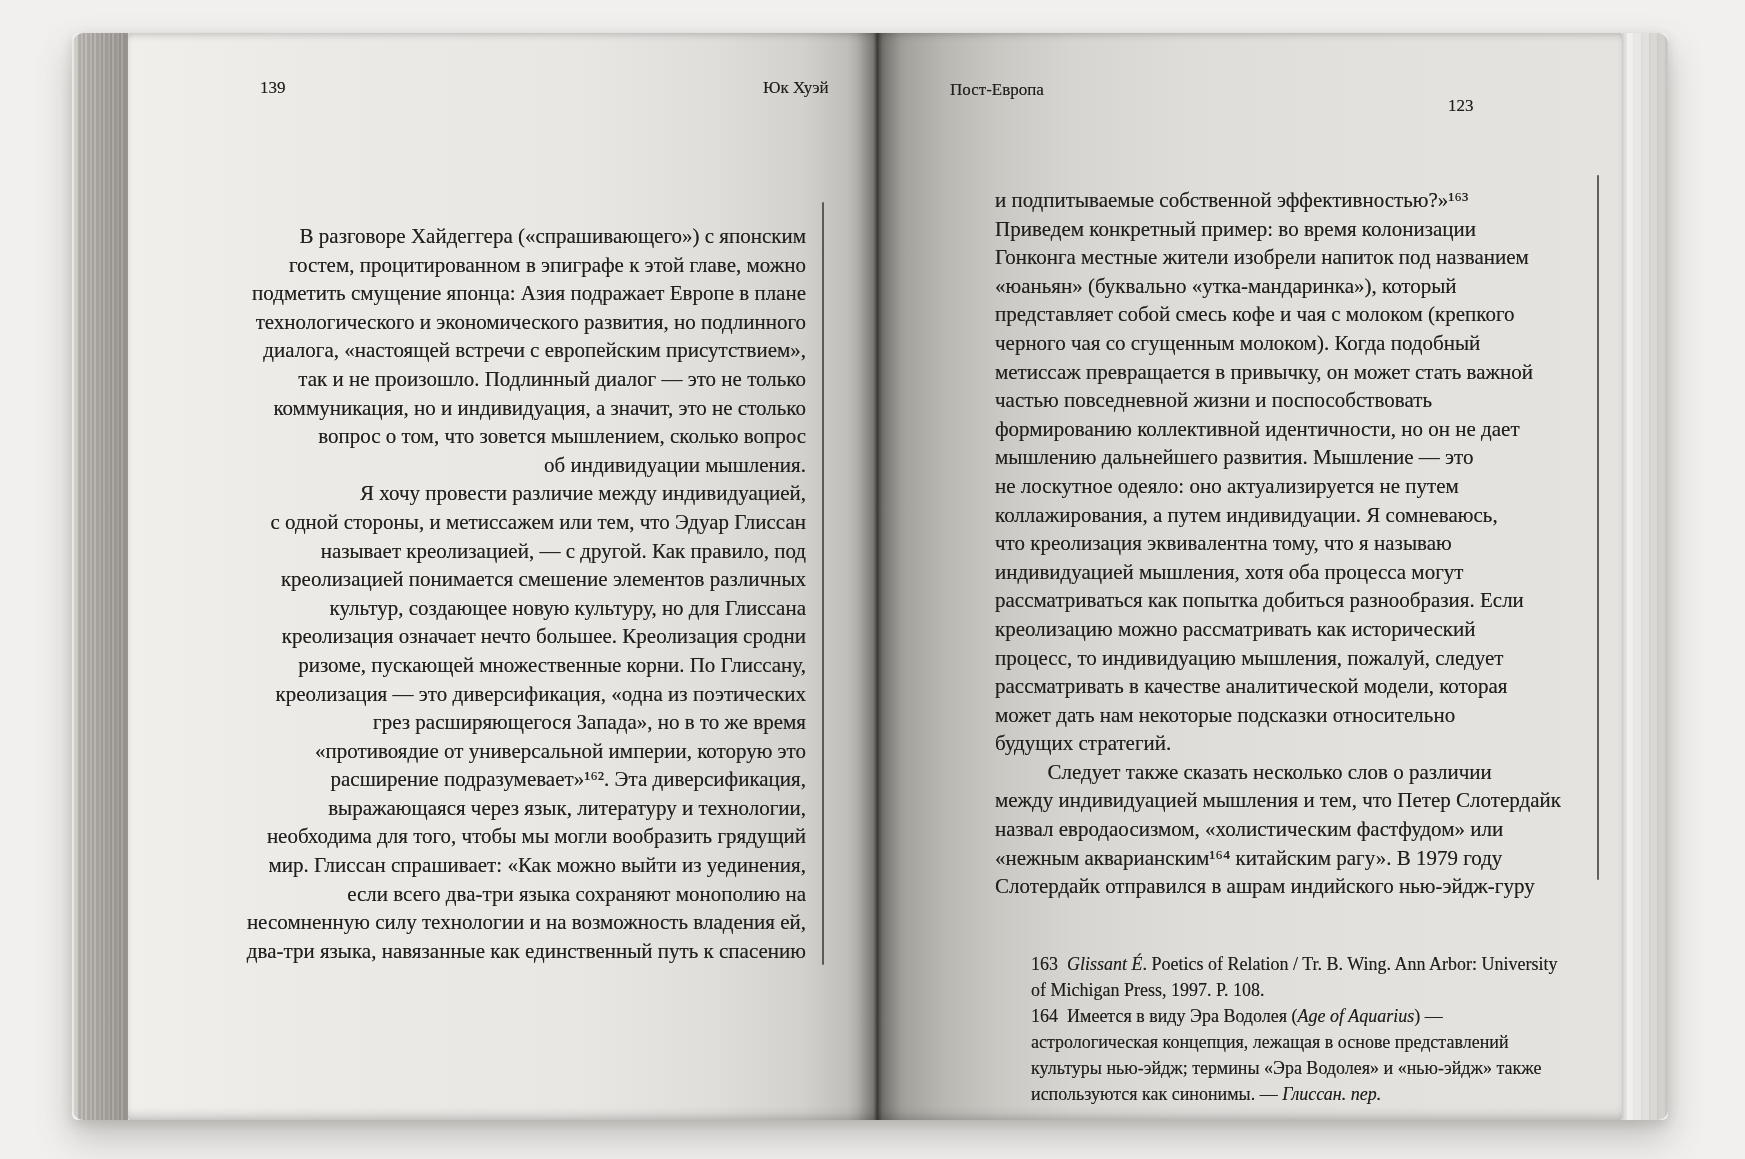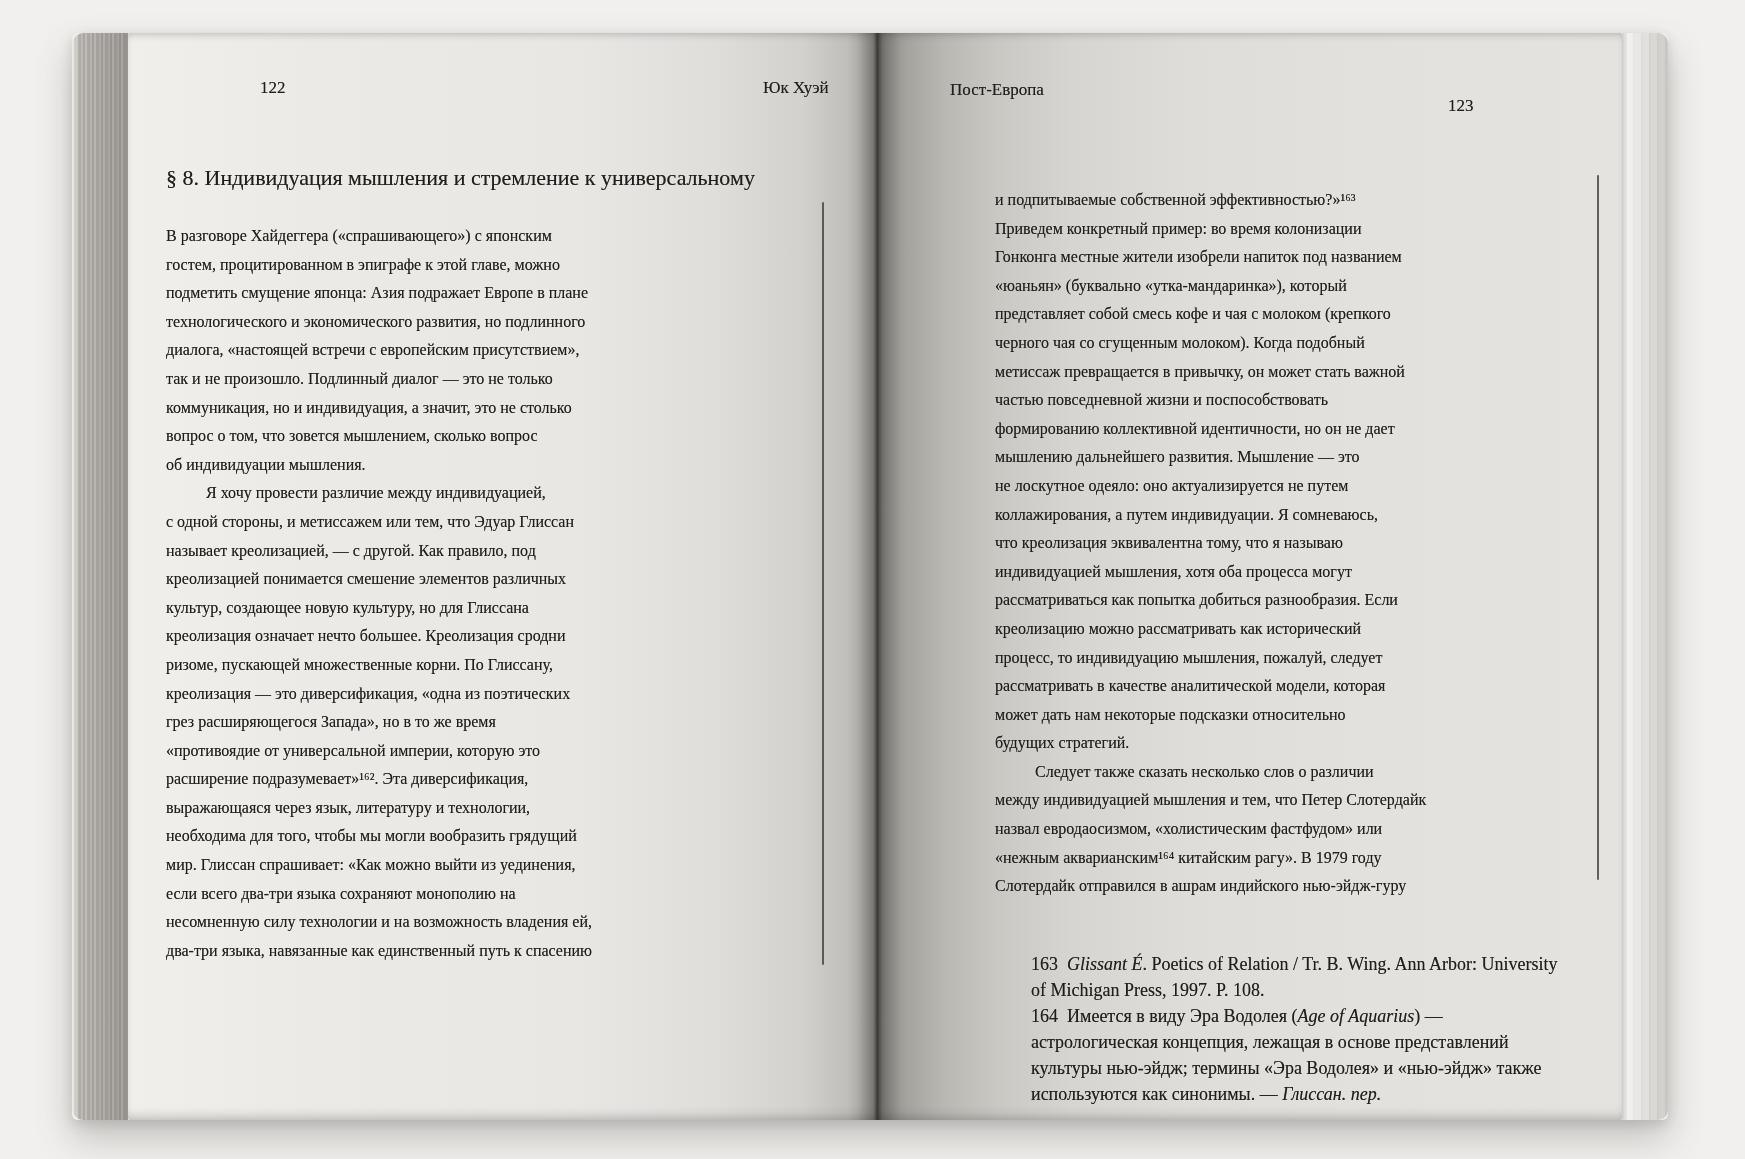"122" div.txt { text: 122 -> 139 }
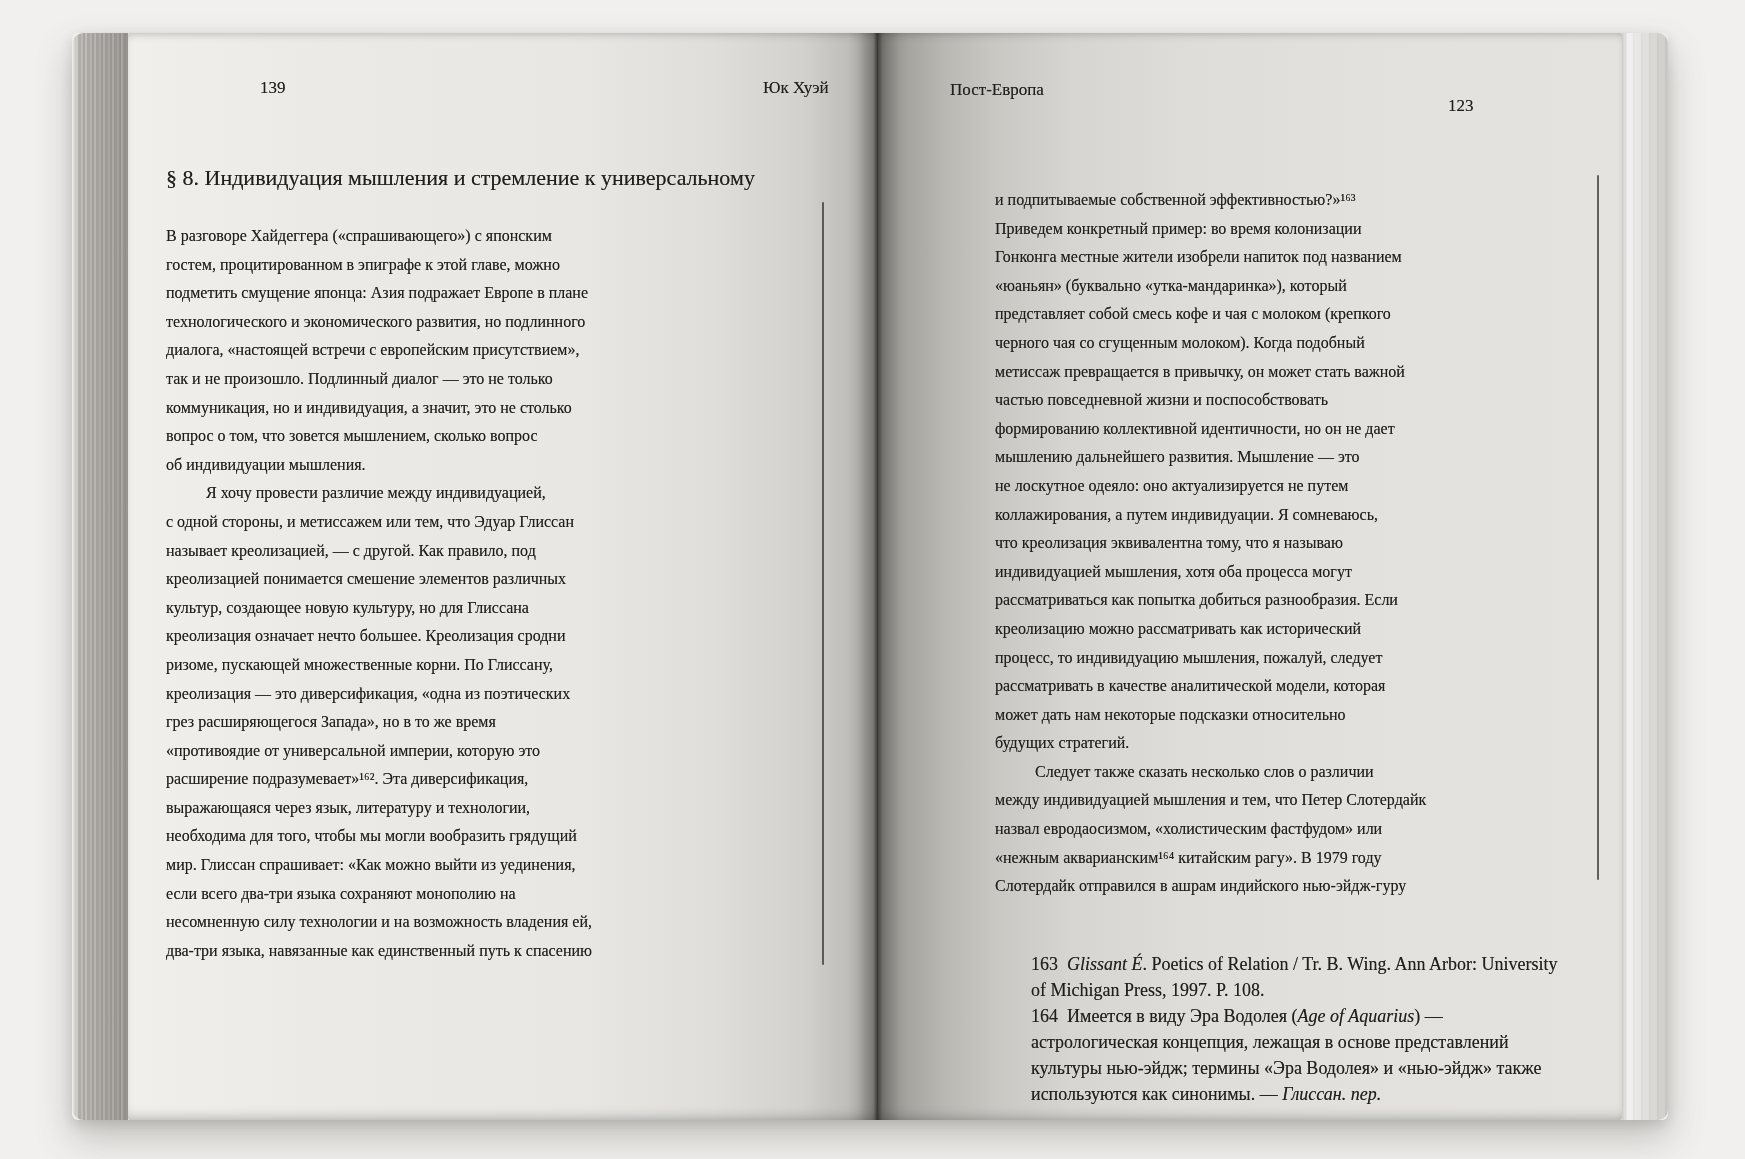"§ 8. Индивидуация мышления и" h2.txt { html: <h2>§ 8. Индивидуация мышления и стремление к универсальному</h2> -> none }
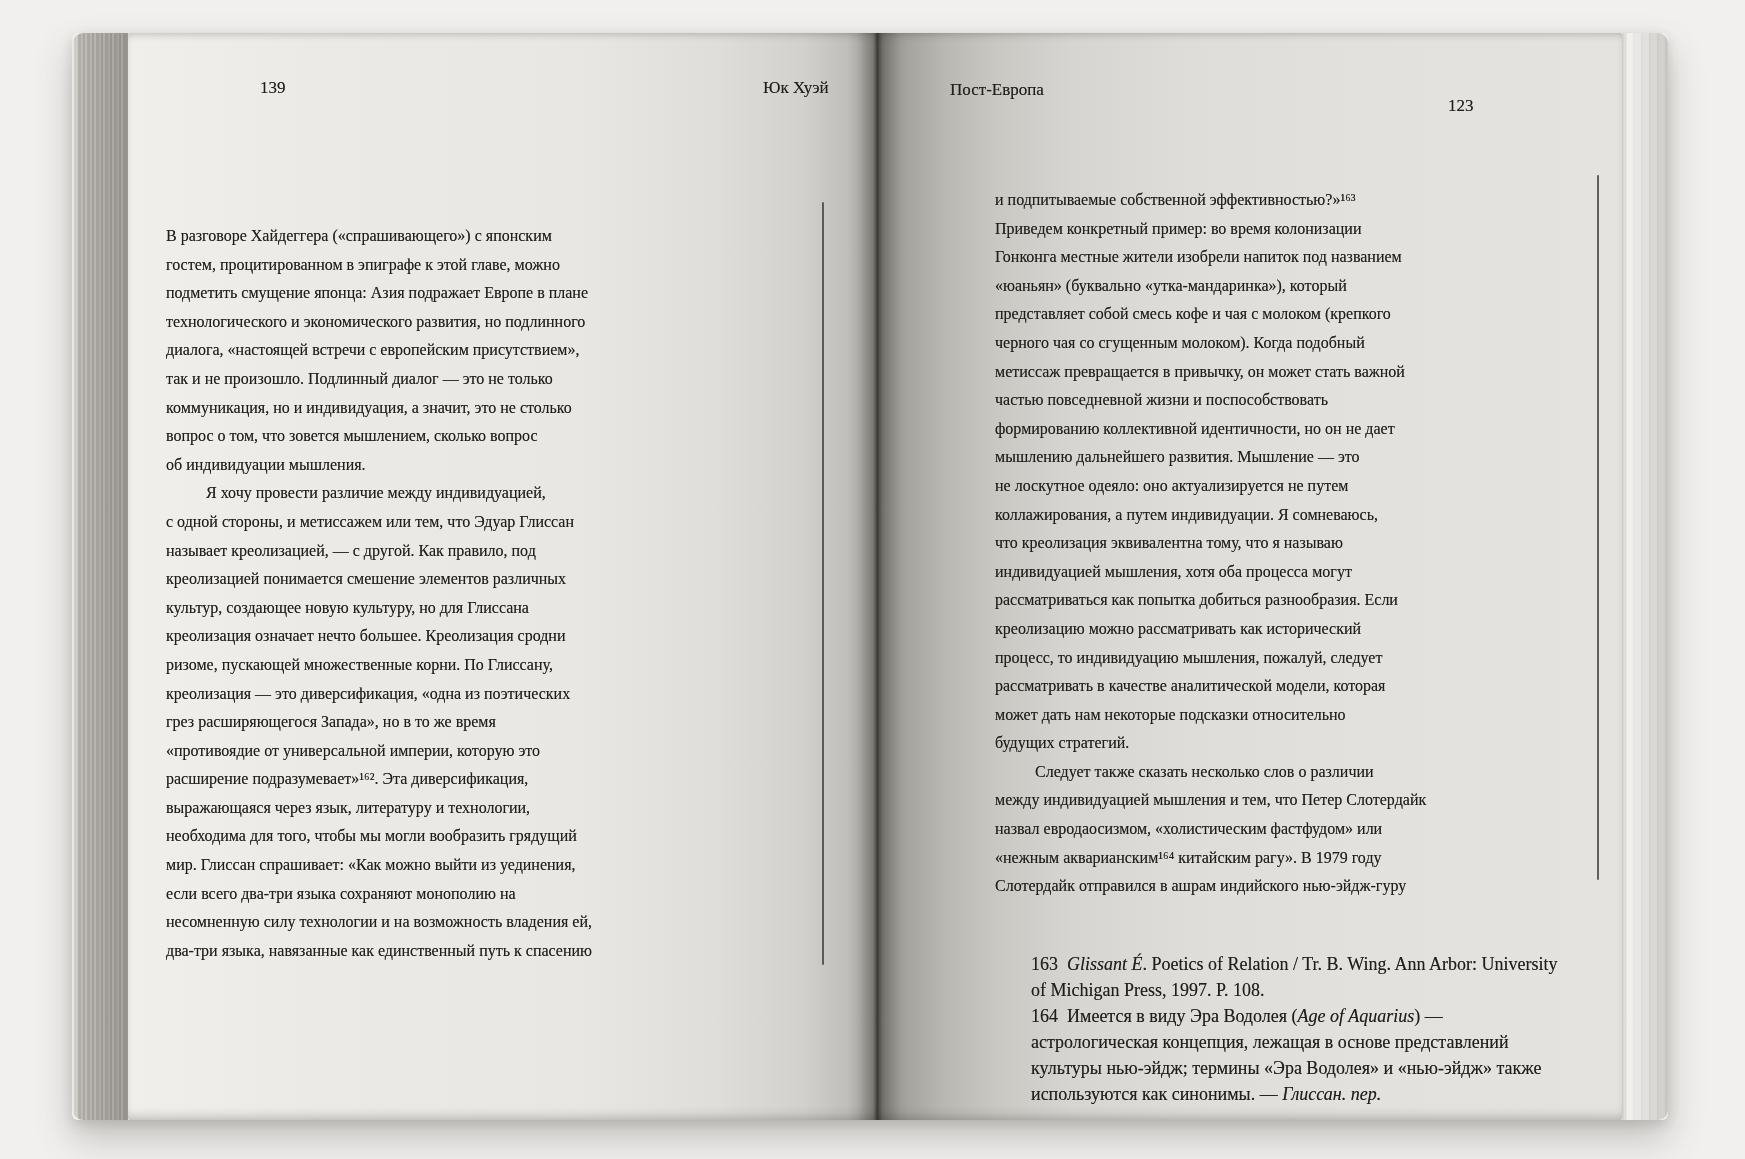"и подпитываемые собственной" .bodytxt { font-size: 16px -> 21px }
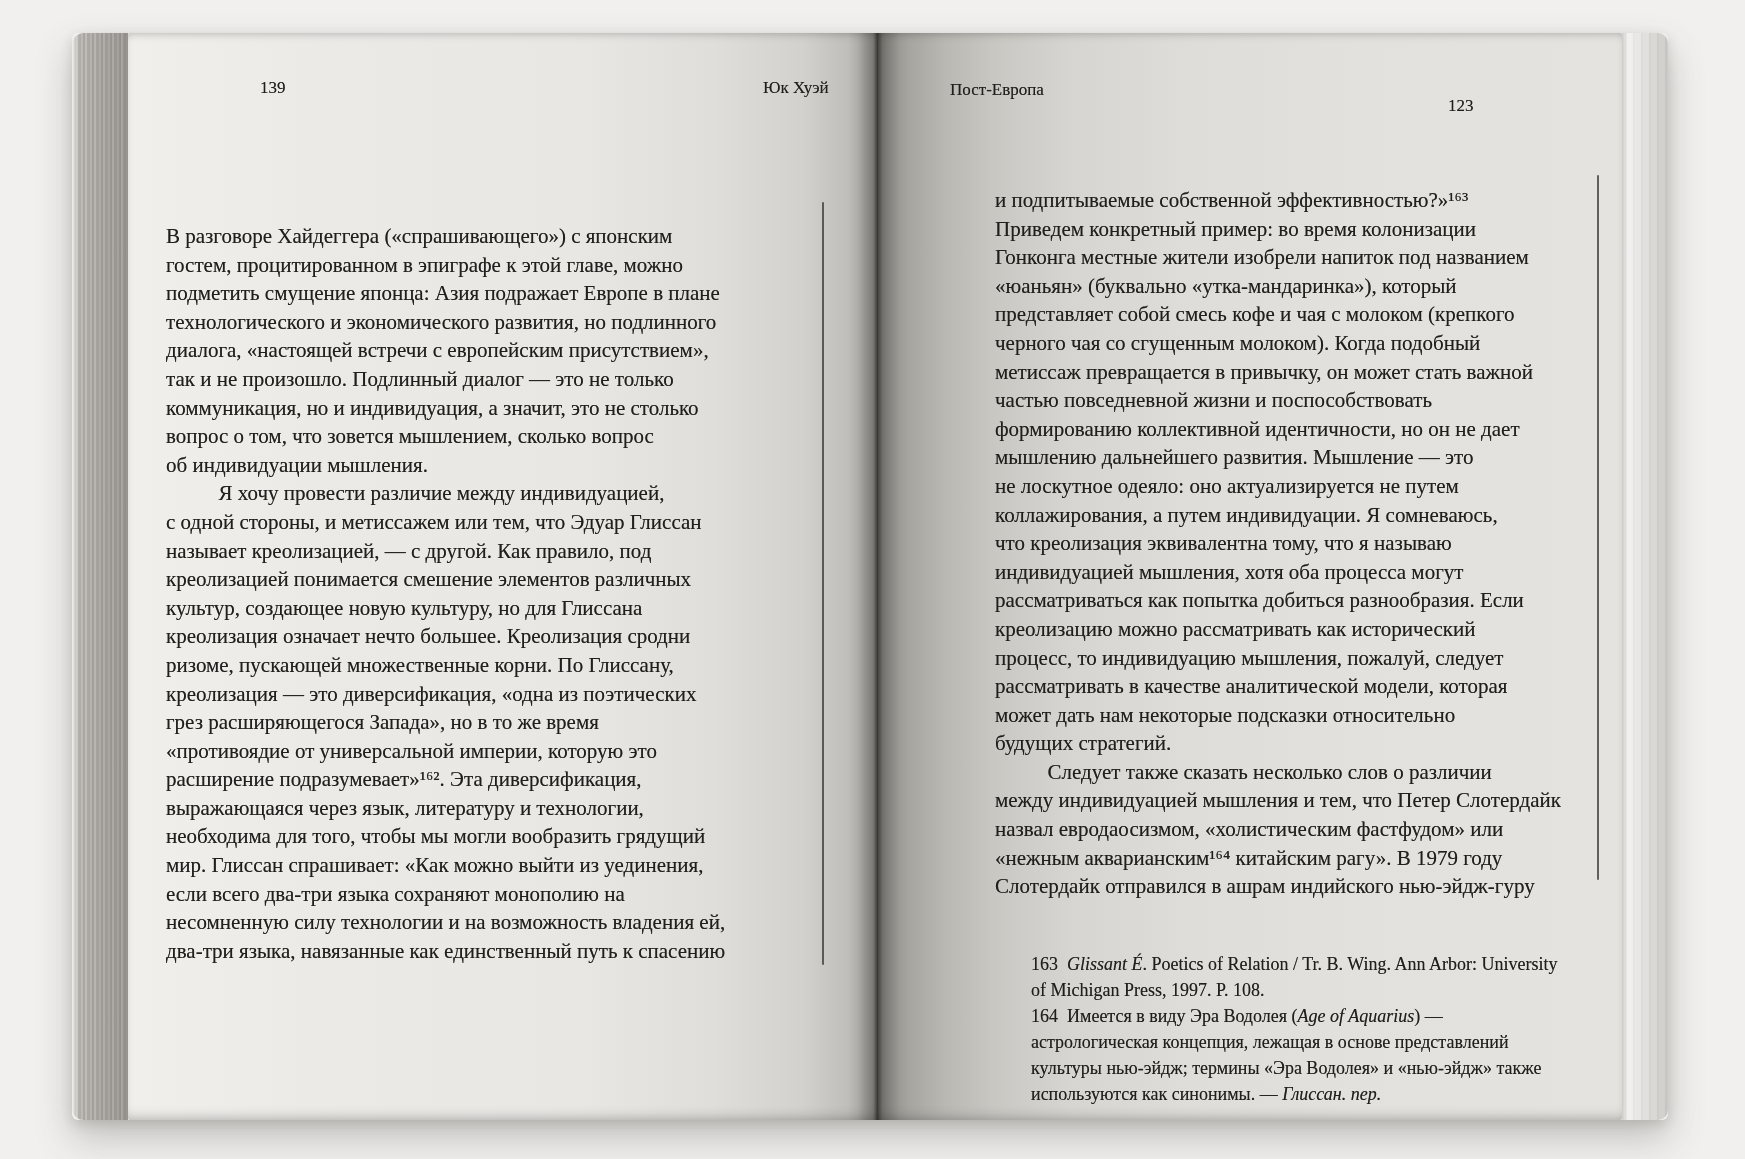"В разговоре Хайдеггера («спрашивающего»)" .body-left { text-align: none -> right }
